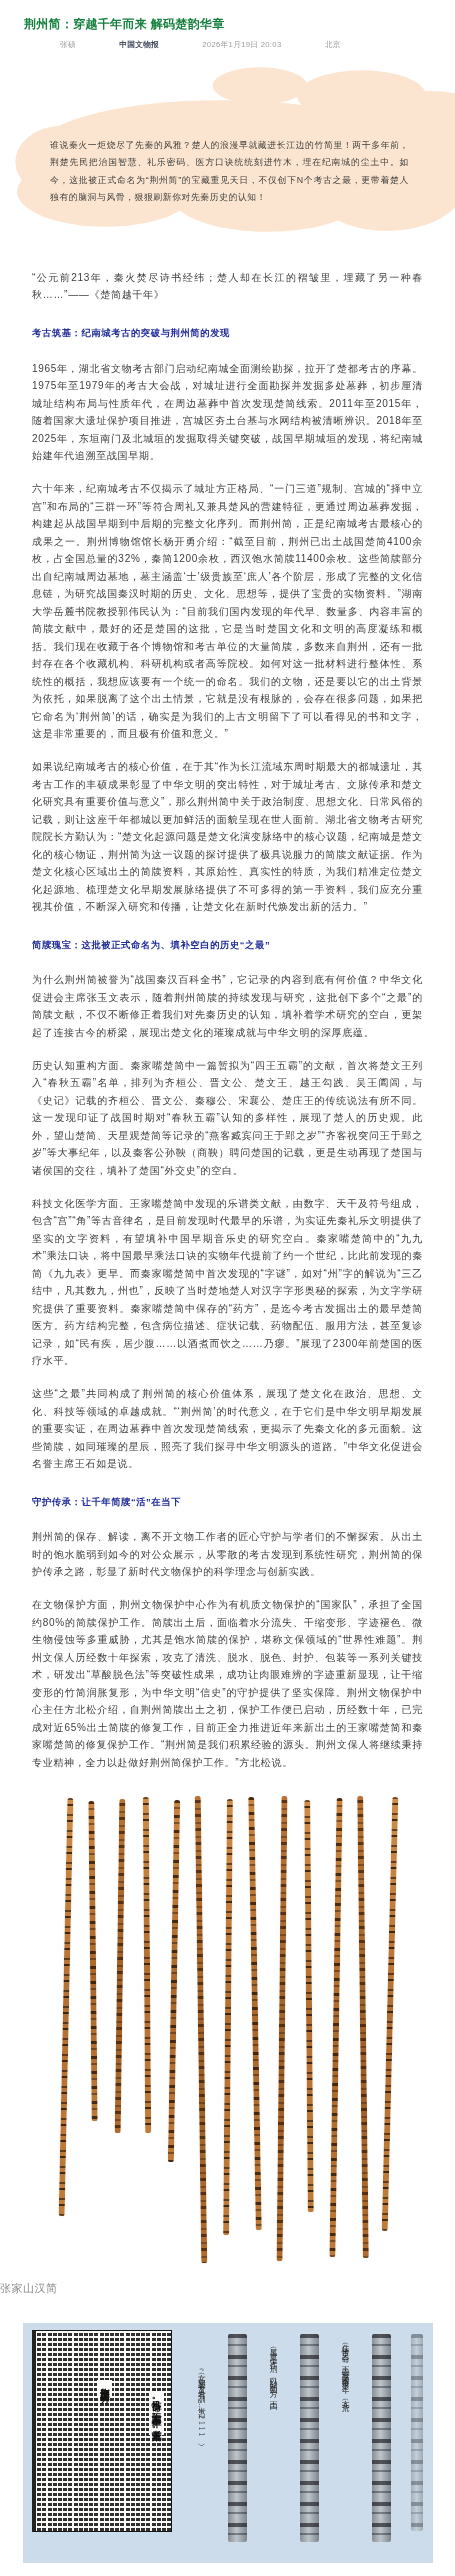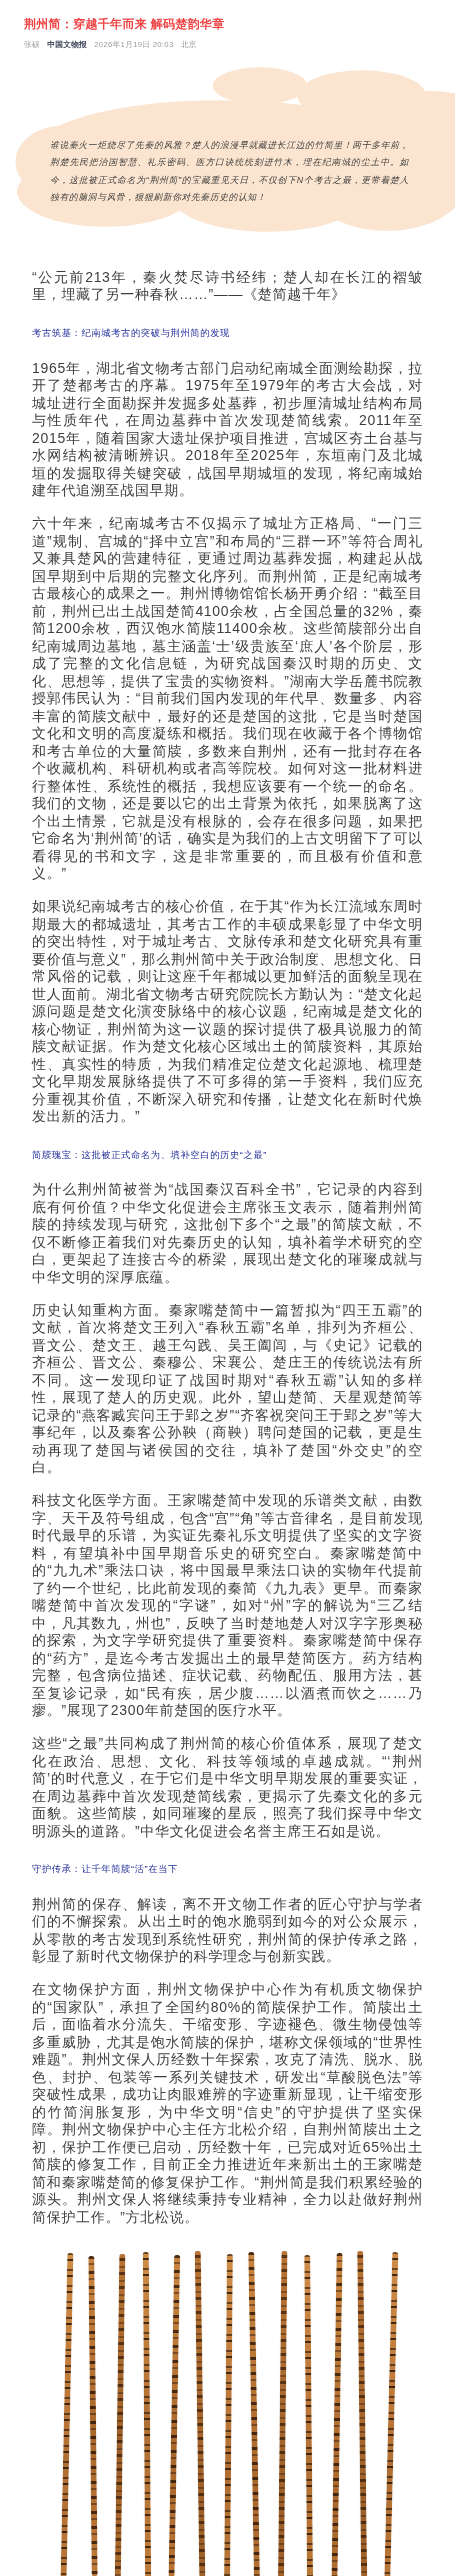"荆州简：穿越千年而来 解码楚韵华章" .title { color: #ef4444 -> #15803d }
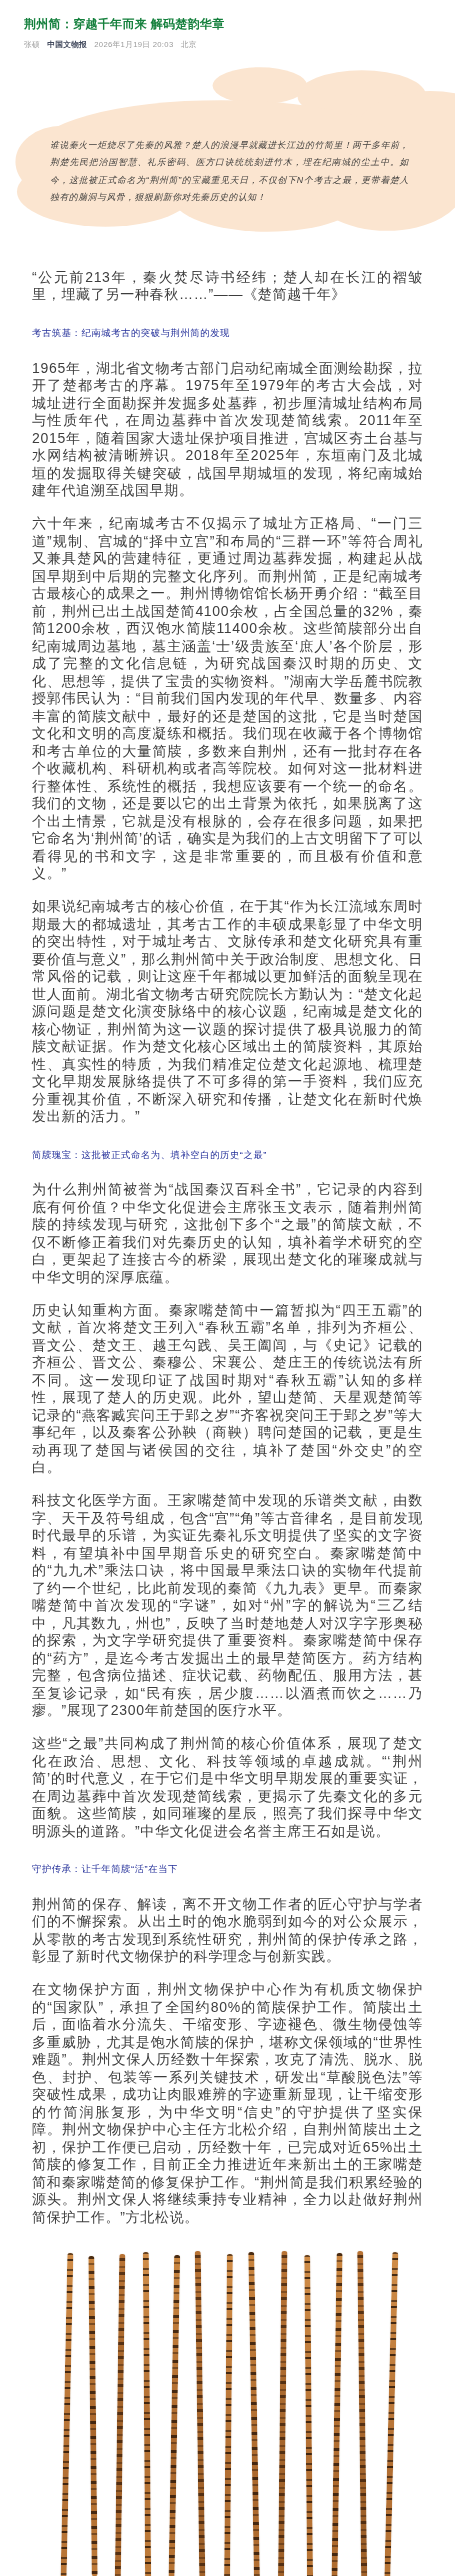"张硕" .byline span { margin-left: none -> 36px }
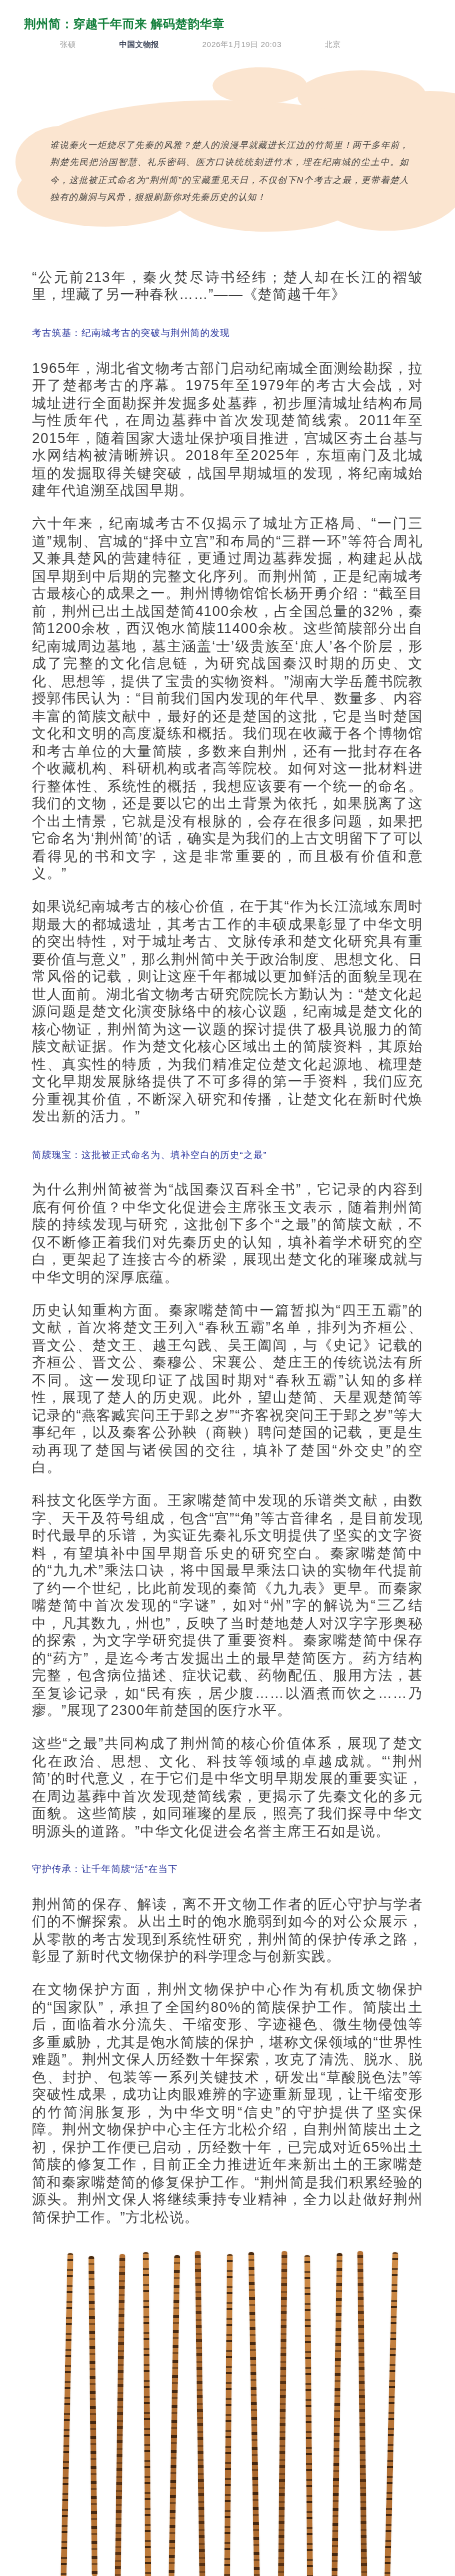"谁说秦火一炬烧尽了先秦的风雅？楚人的浪漫早就藏进长江边的竹简里！两千多年前，荆楚" .hero { font-style: italic -> none }
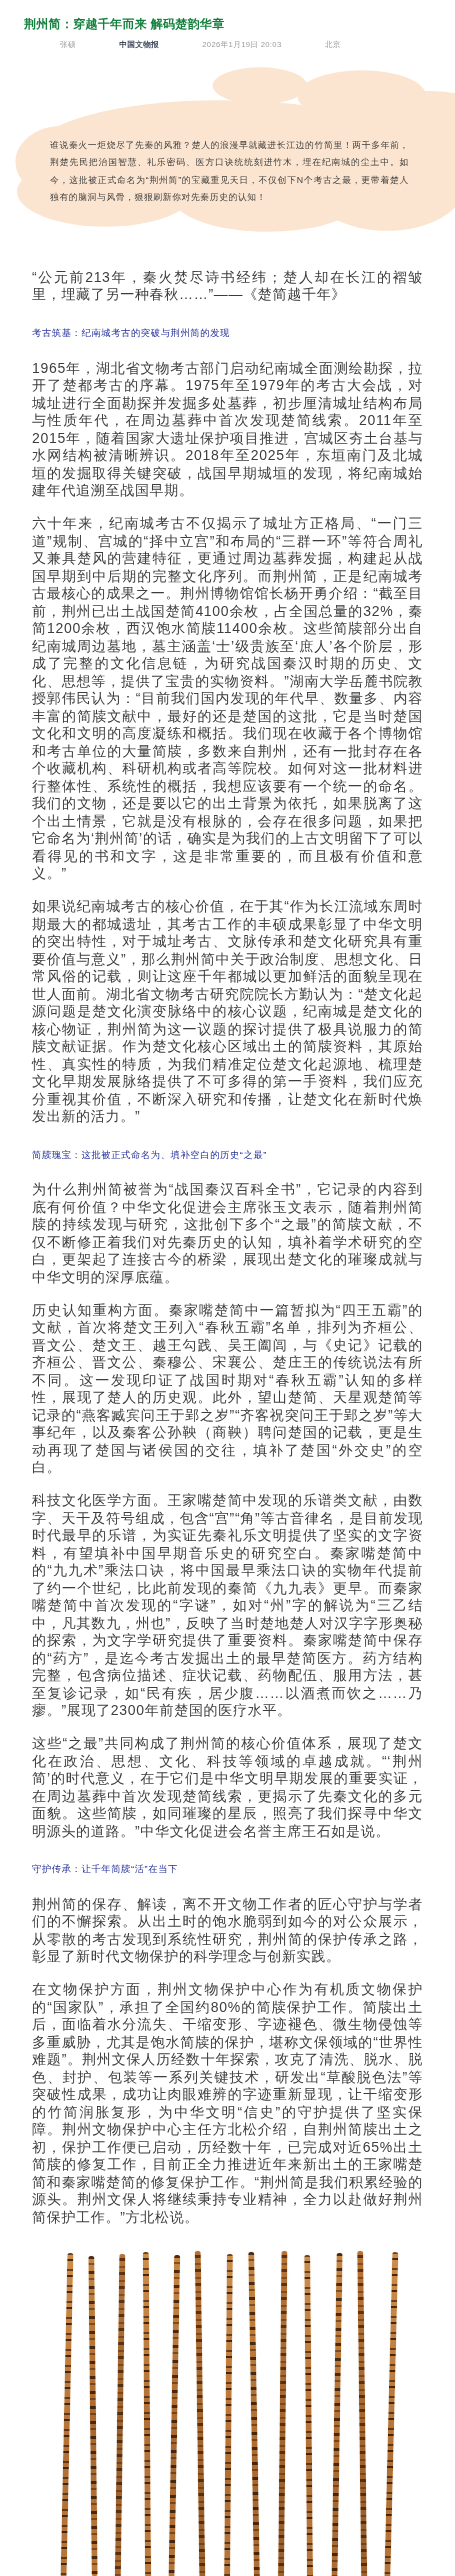"“公元前213年，秦火焚尽诗书经纬；楚人却在长江的褶皱里，埋藏了另一种春秋……”" .para, .epigraph { font-size: 14px -> 10px }
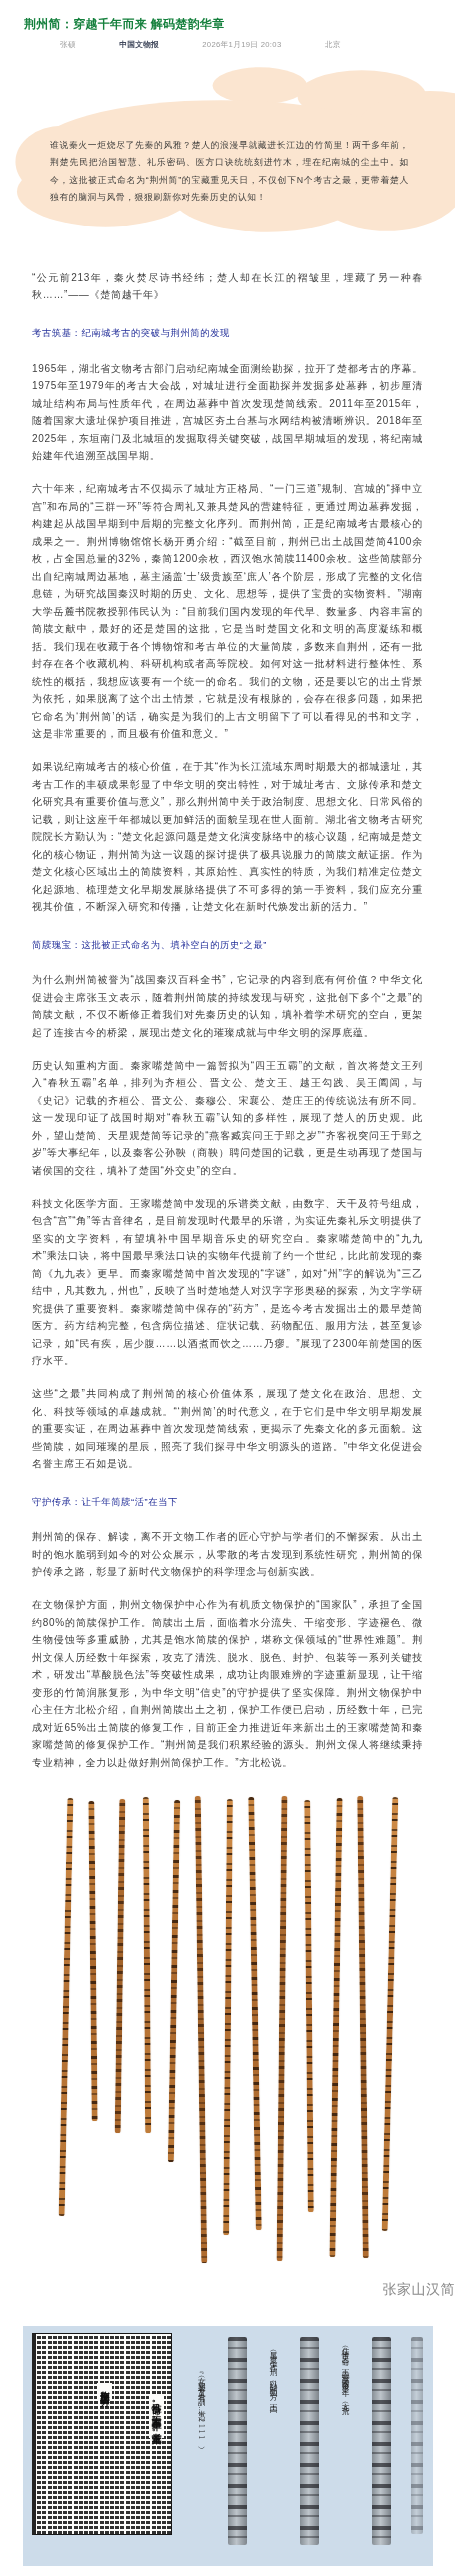"考古筑基：纪南城考古的突破与荆州简的发现" .sec-heading { font-weight: 400 -> 700 }
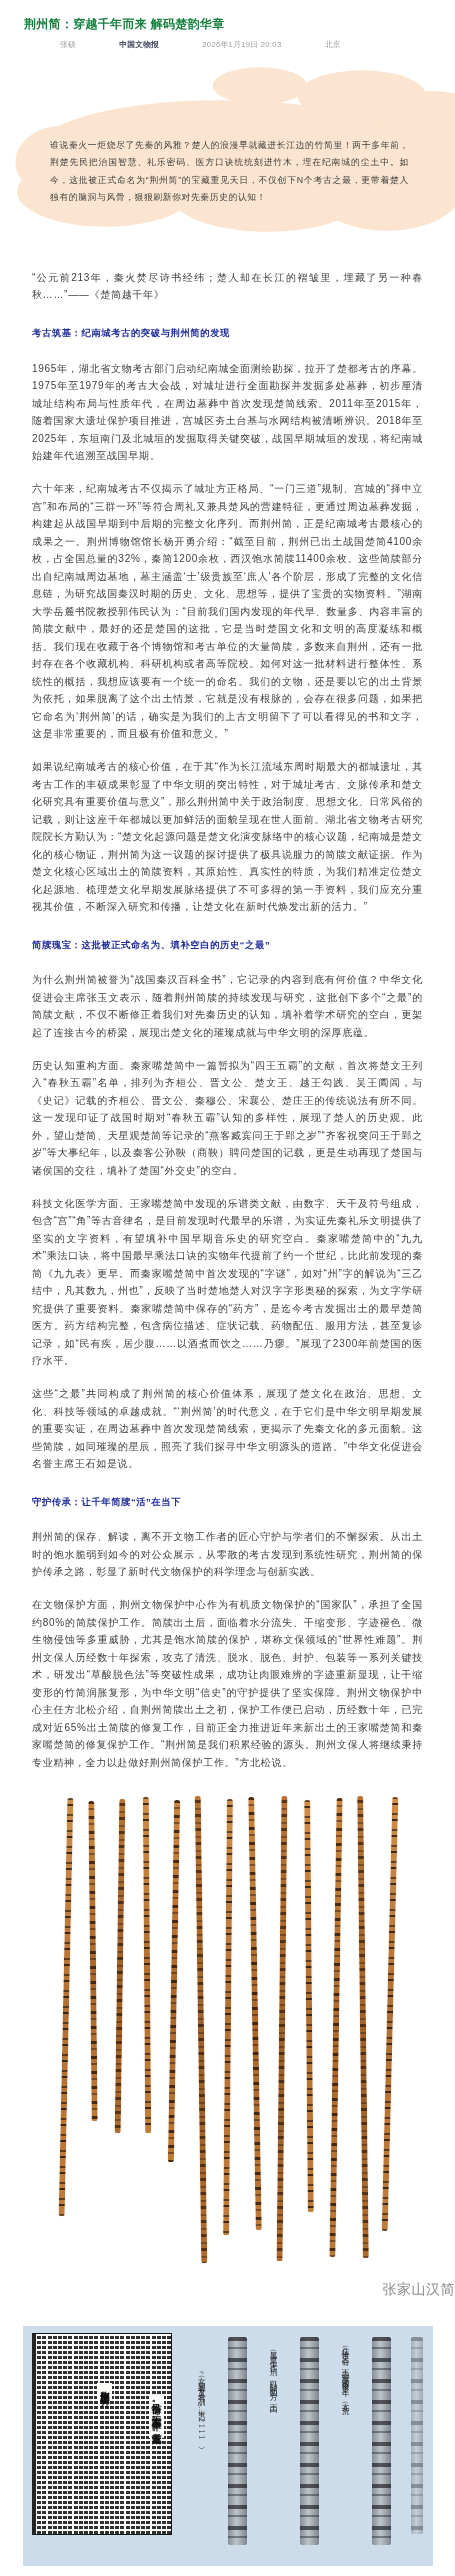"张家山汉简" .fig-caption { font-size: 14px -> 11px; text-align: right -> left }
